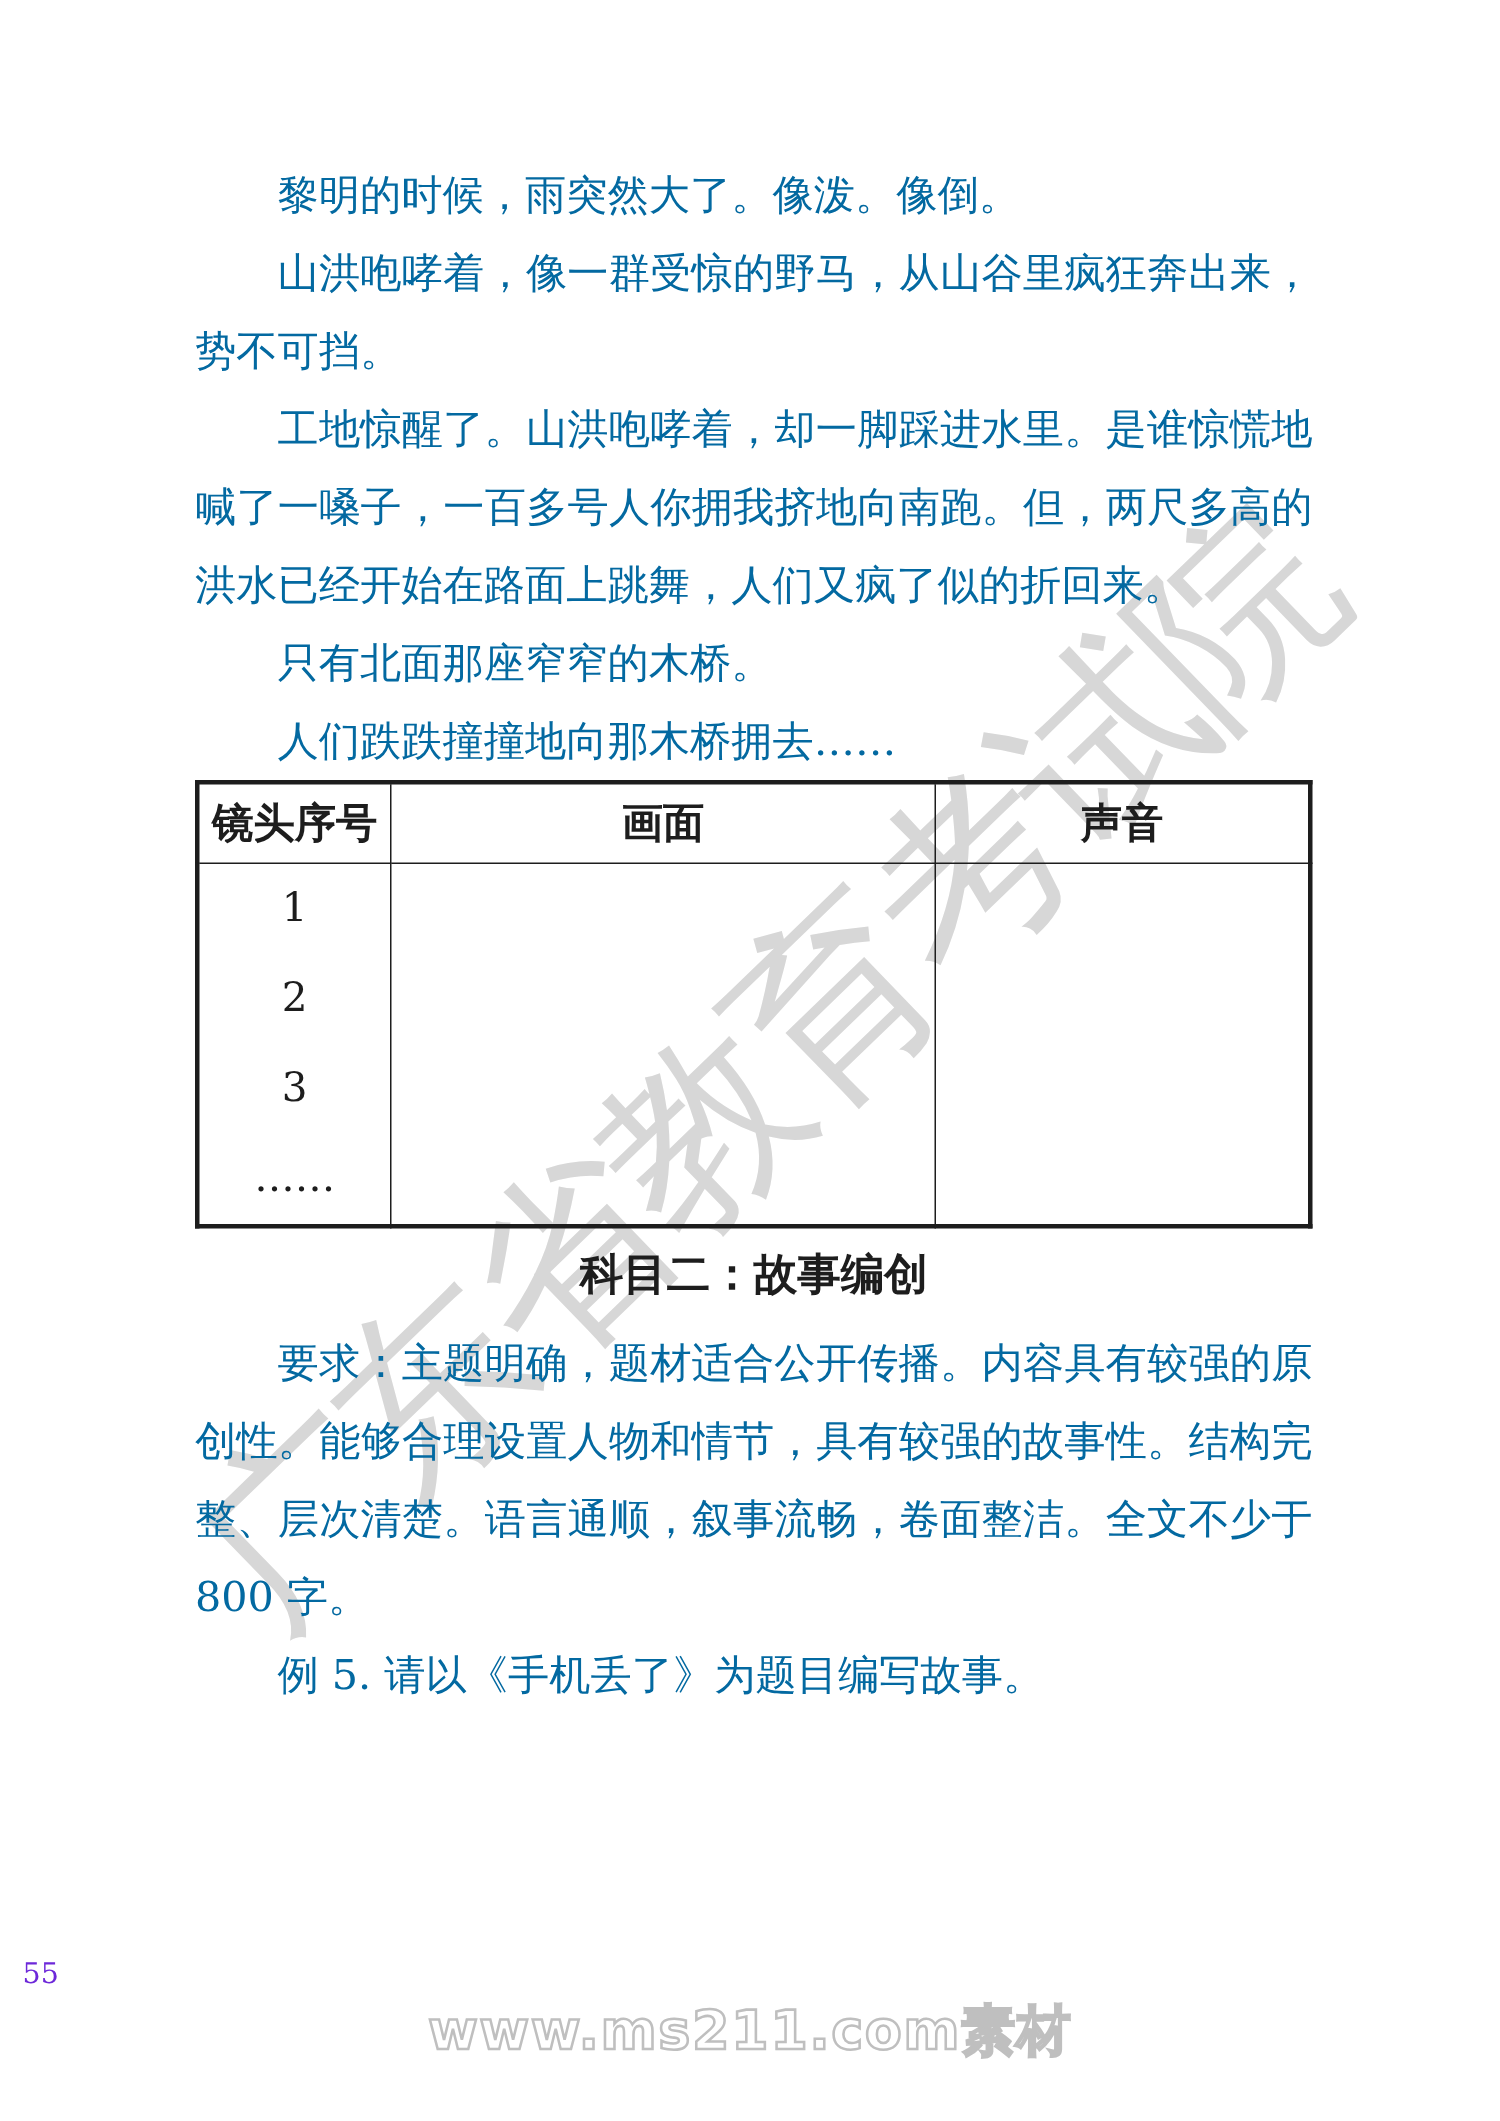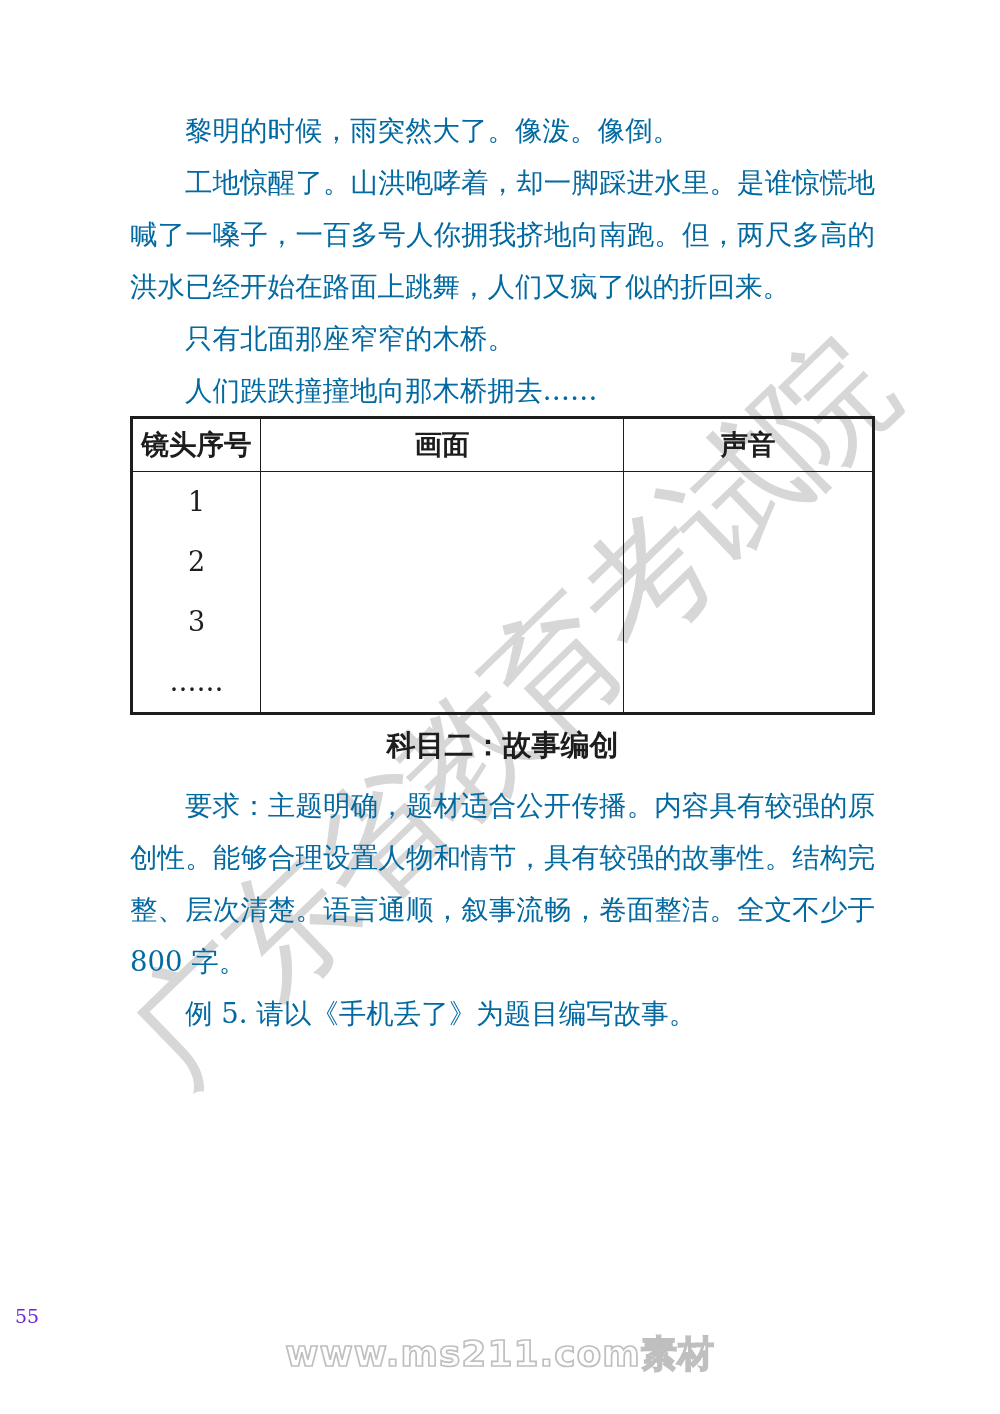"山洪咆哮着，像一群受惊的野马，从山谷里疯狂奔出来，势不可挡。" p.body-par { html: none -> <p>山洪咆哮着，像一群受惊的野马，从山谷里疯狂奔出来，势不可挡。</p> }
